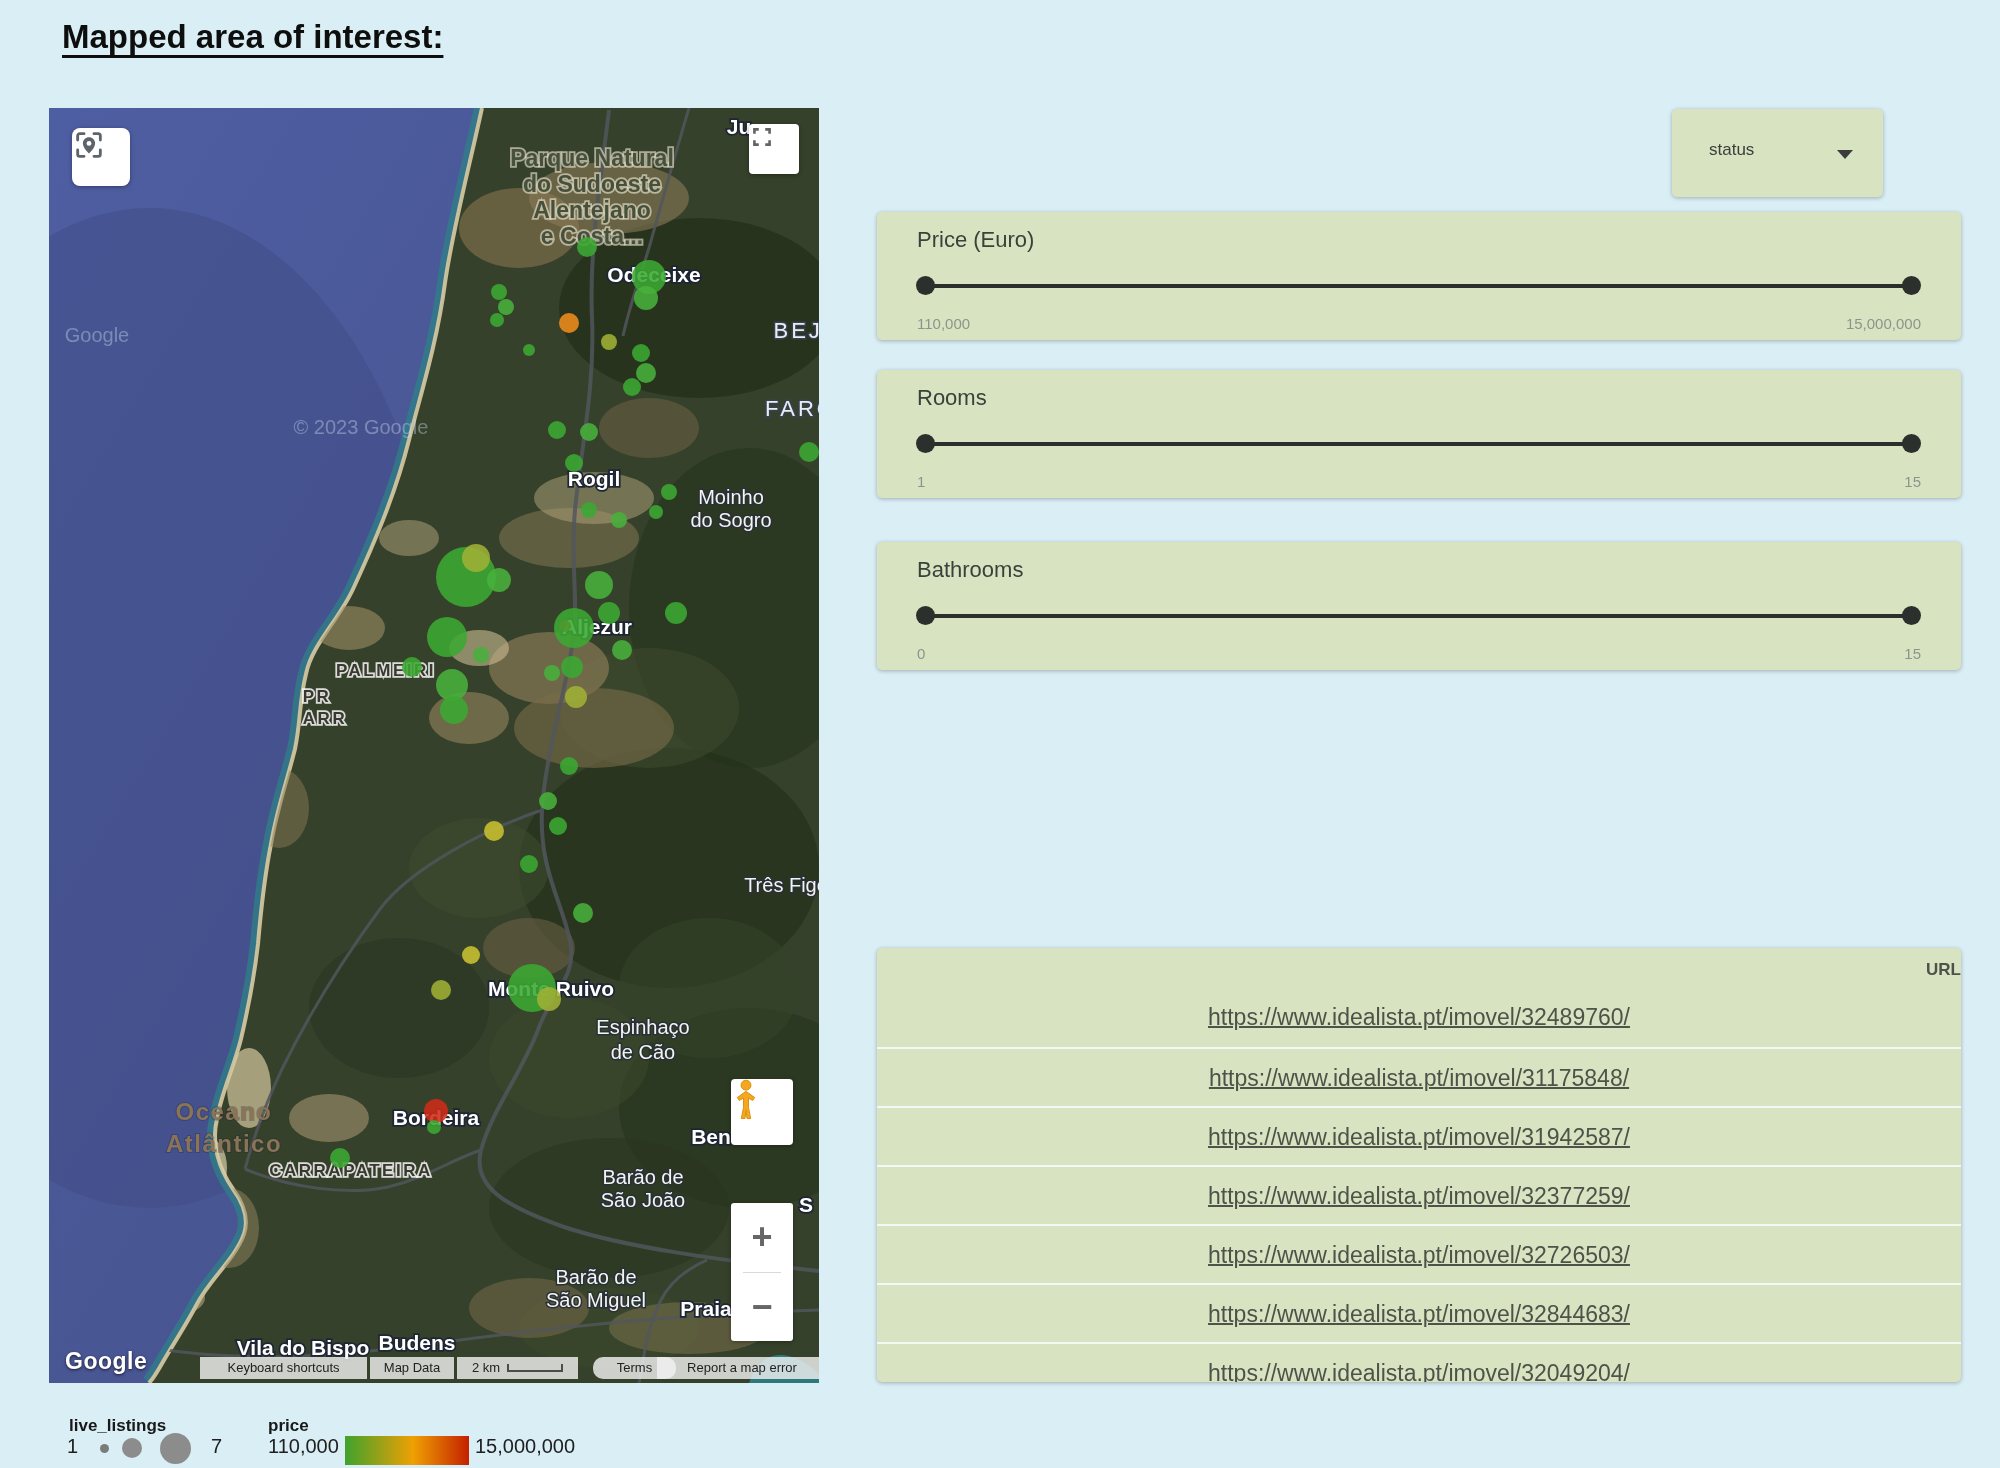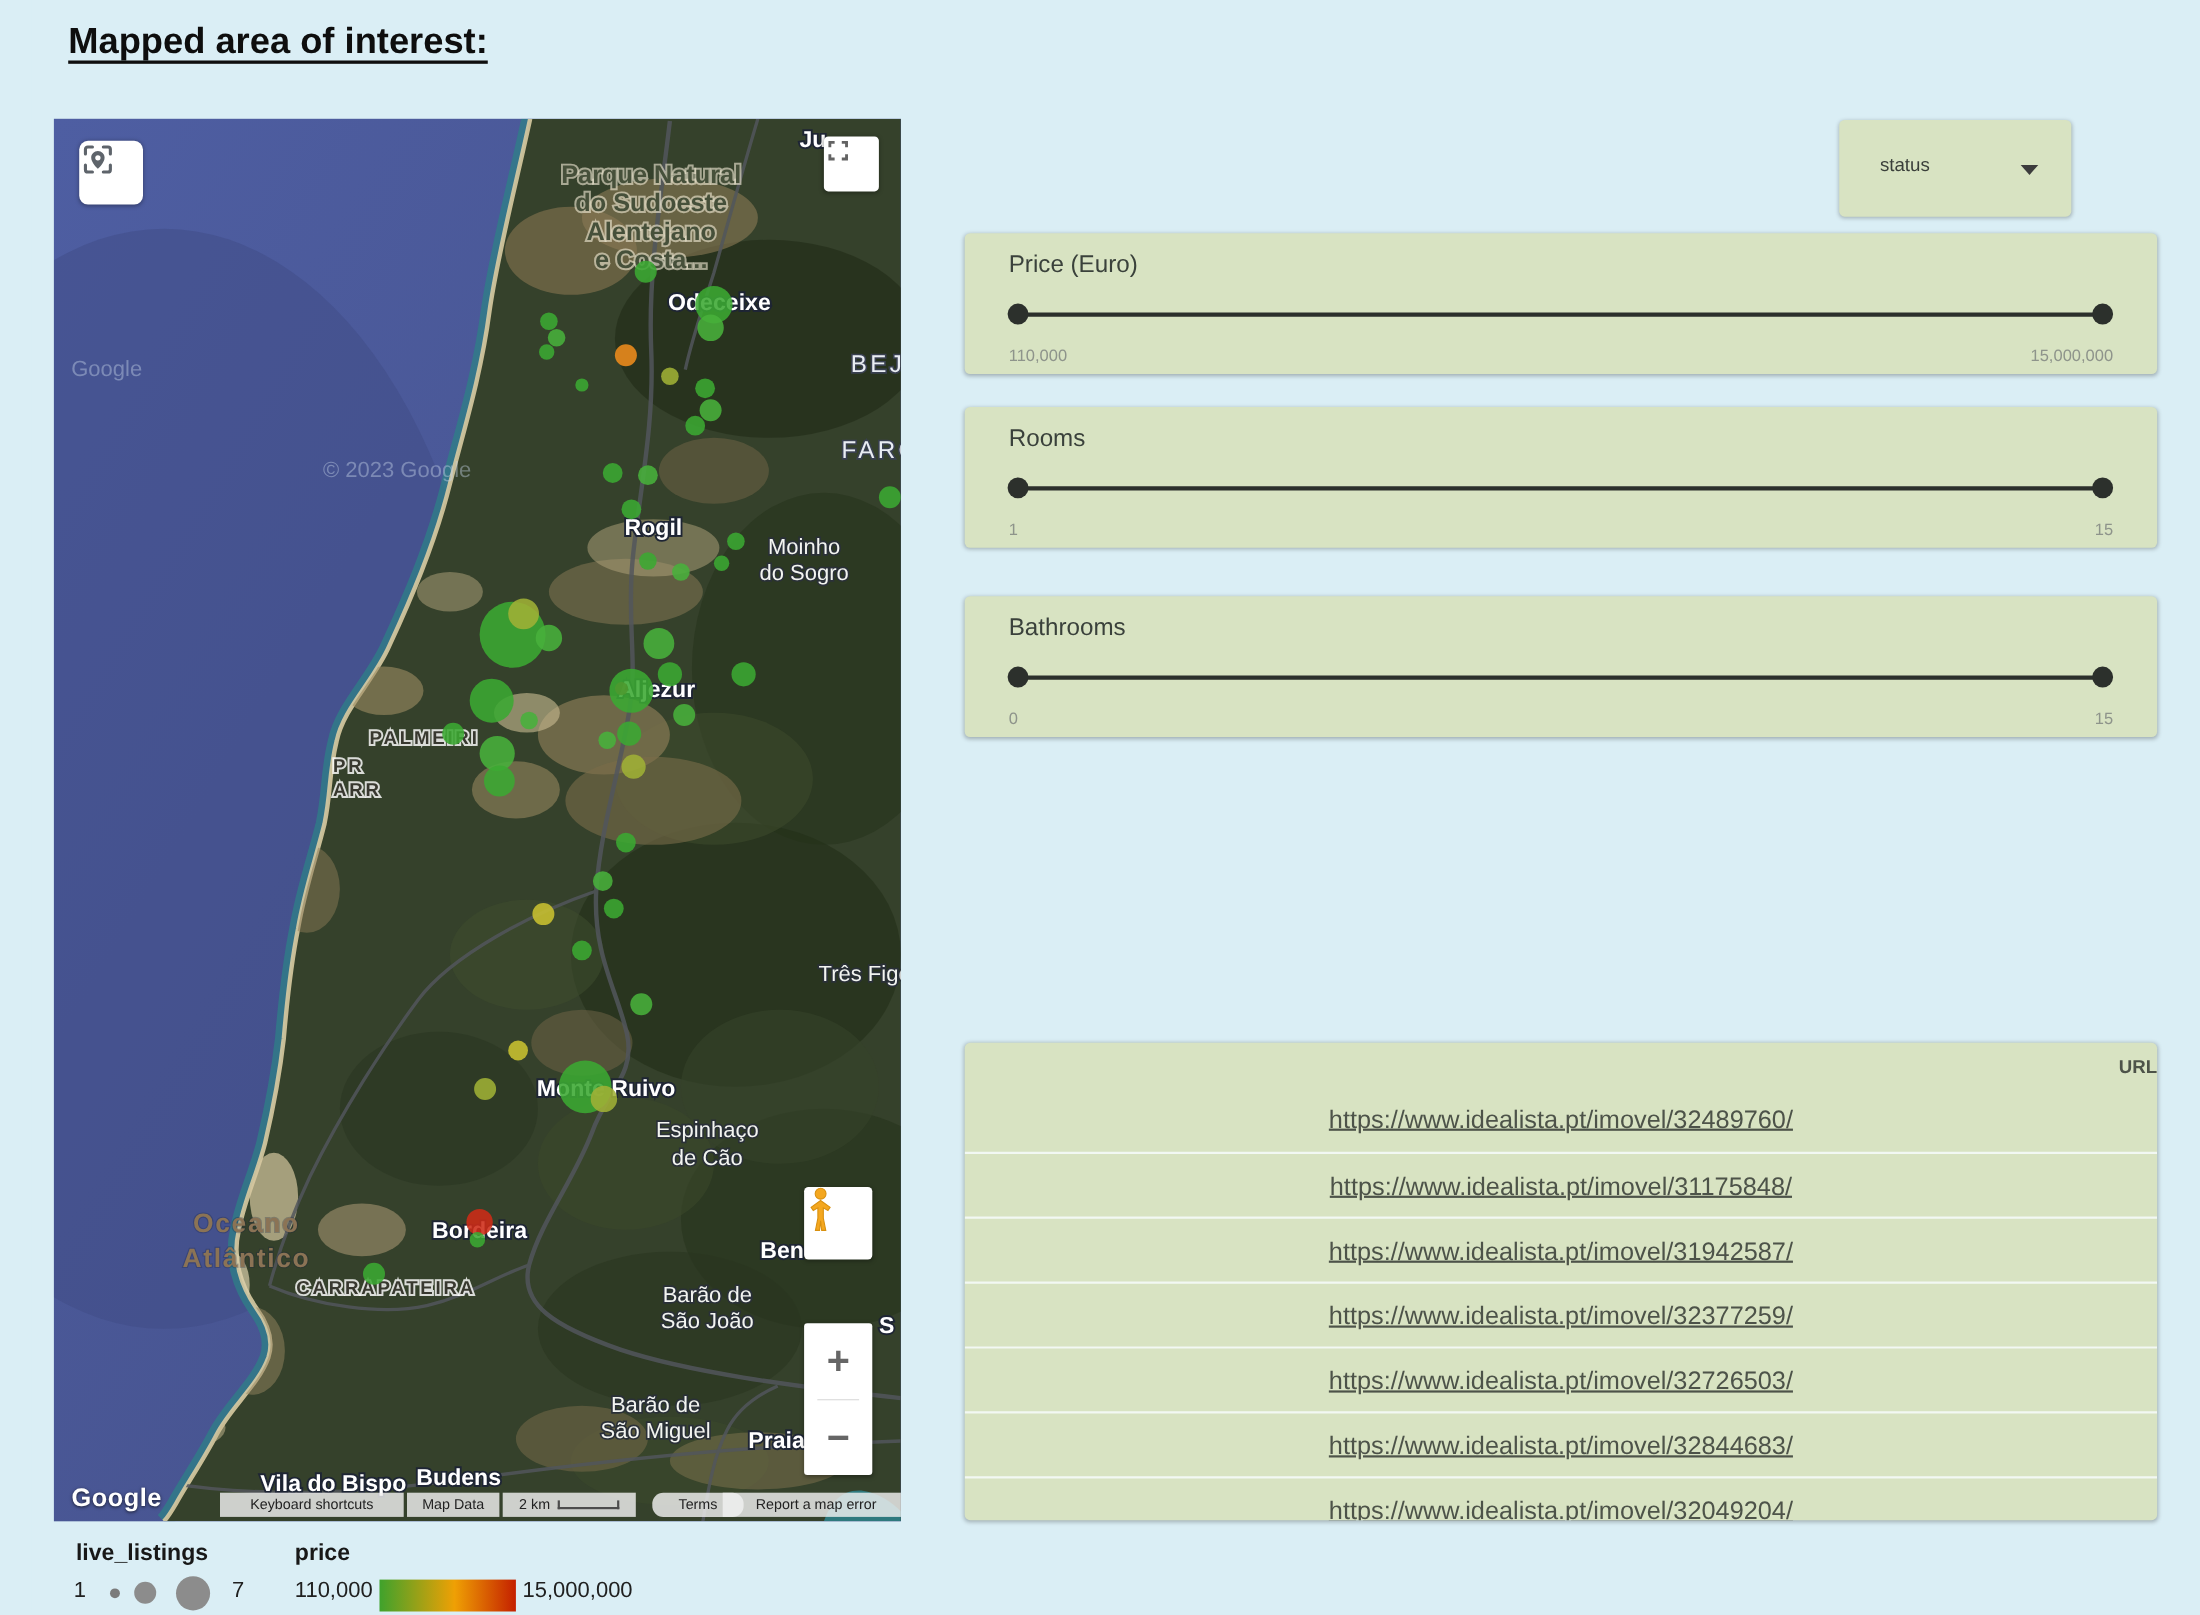"live_listings" .lg-title { font-size: 21px -> 17px; top: 8px -> 24px }
